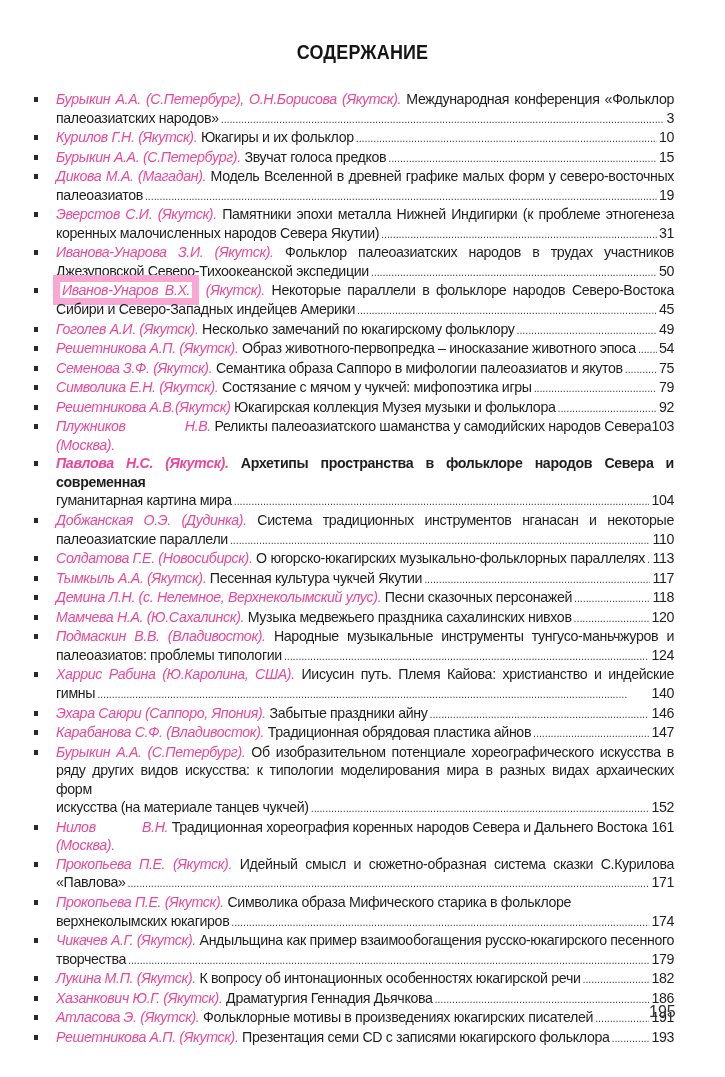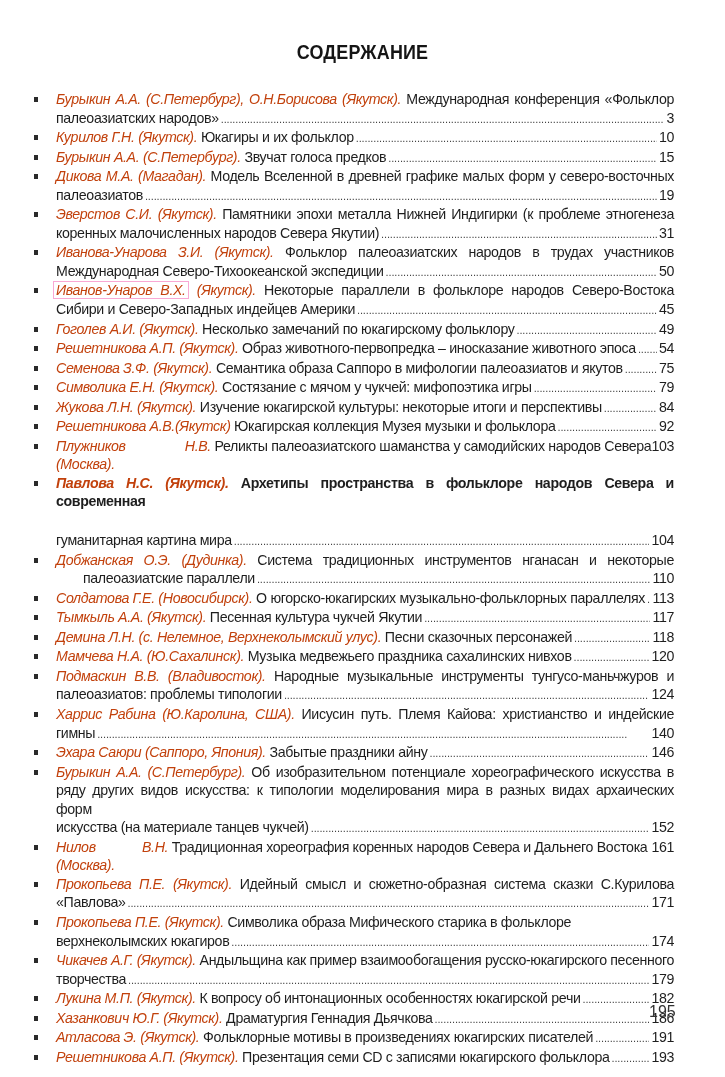"Бурыкин А.А. (С.Петербург), О.Н.Борисова" .toc li .author { color: #c2410c -> #ec4899 }
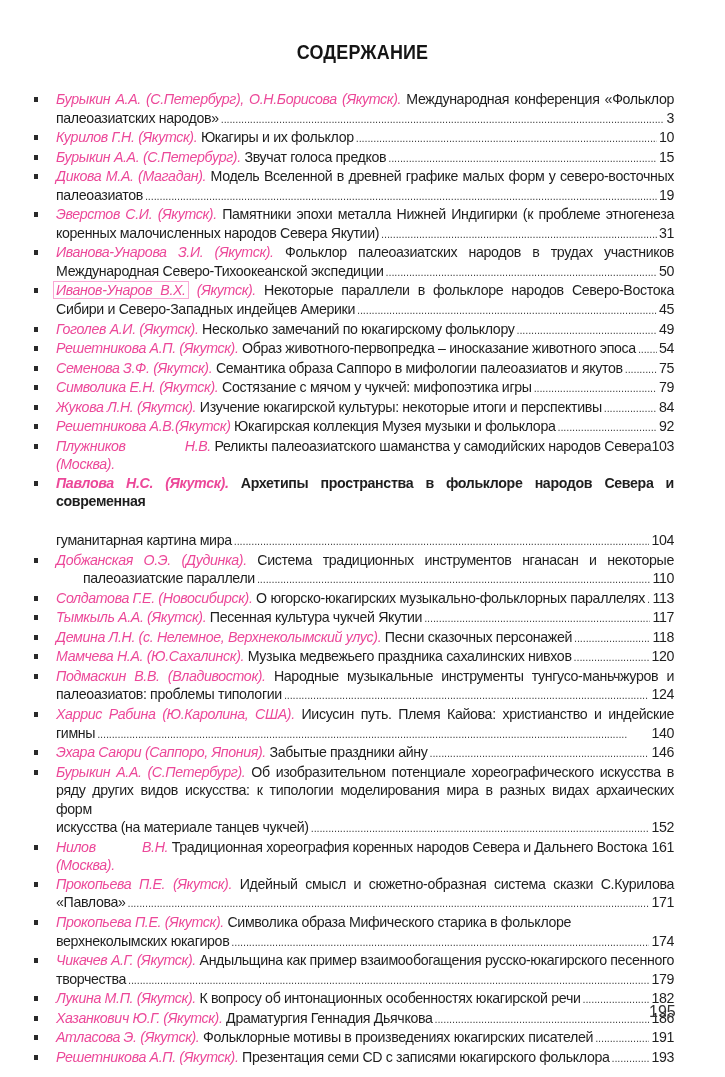"Международная Северо-Тихоокеанской" span { text: Международная -> Джезуповской }
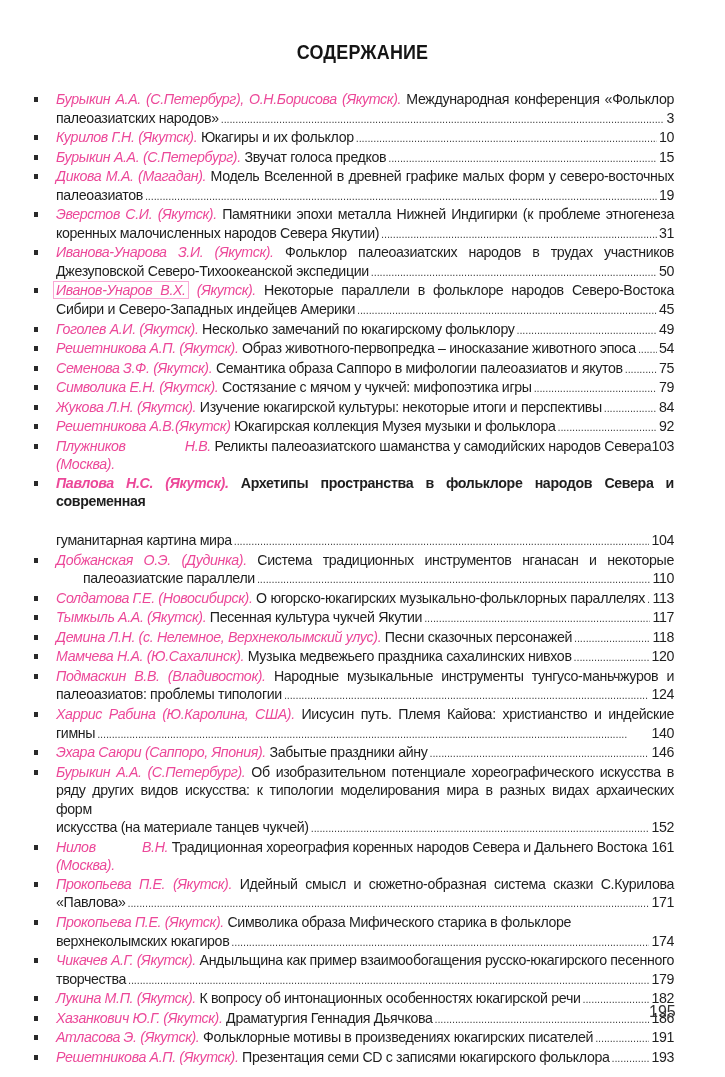"Иванов-Унаров В.Х." .toc li .author.boxed { border: 1px solid #f9a8d4 -> 7px solid #f9a8d4 }
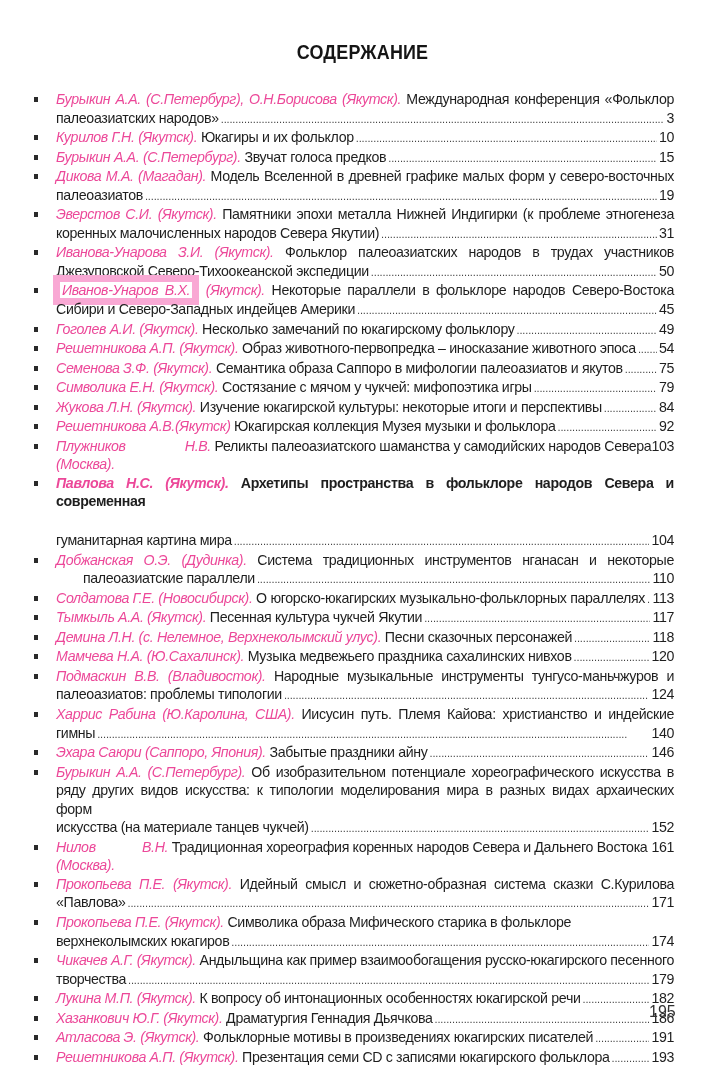"Жукова Л.Н. (Якутск)." li { html: <li> <span></span> <div> <span>Жукова Л.Н. (Якутск).</span> <span> Изучение юкагирской культуры: некоторые итоги и перспективы</span> <span></span> <span>84</span> </div> </li> -> none }
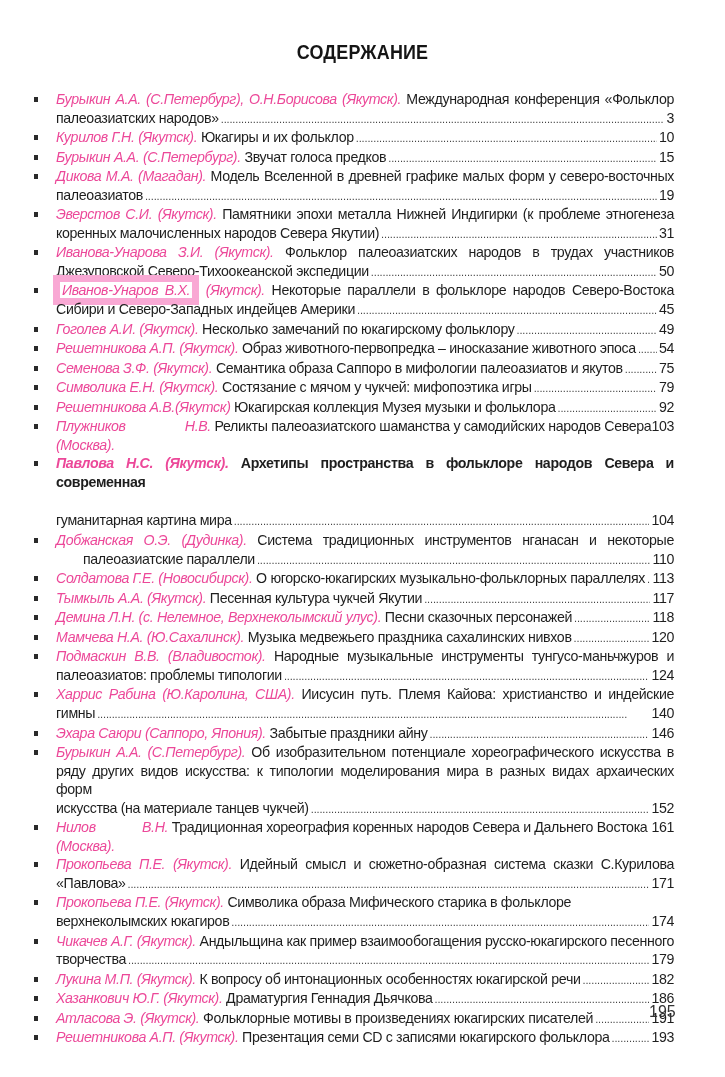"гуманитарная картина мира" span { margin-top: 20px -> none }
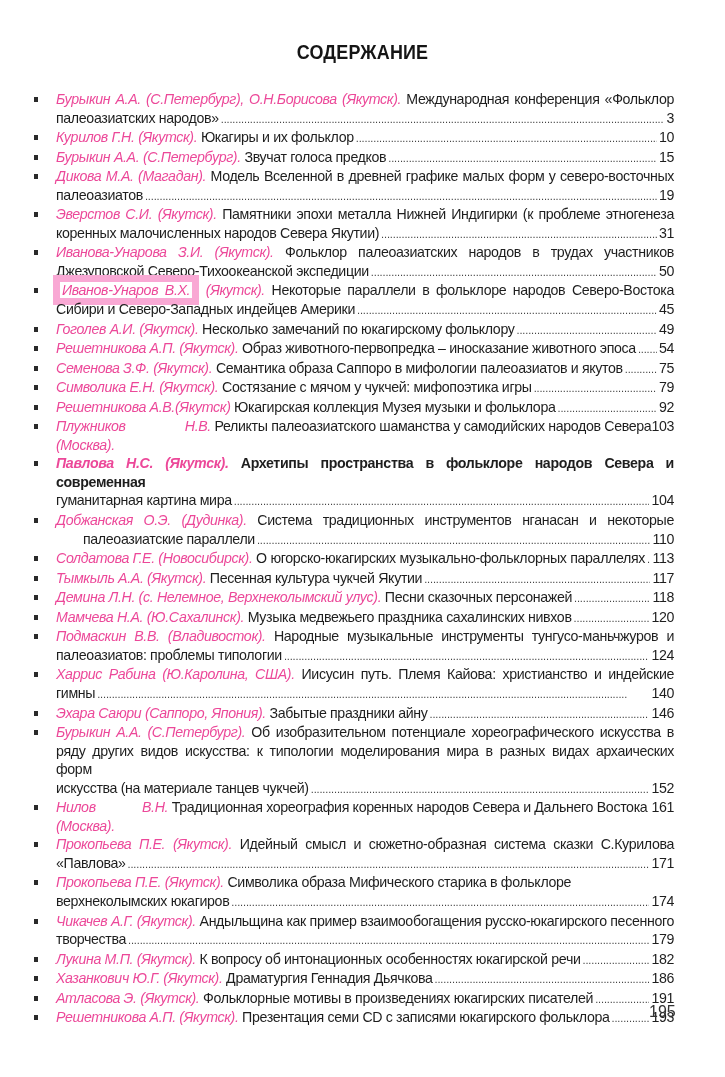"палеоазиатские параллели" span { margin-left: 27px -> none }
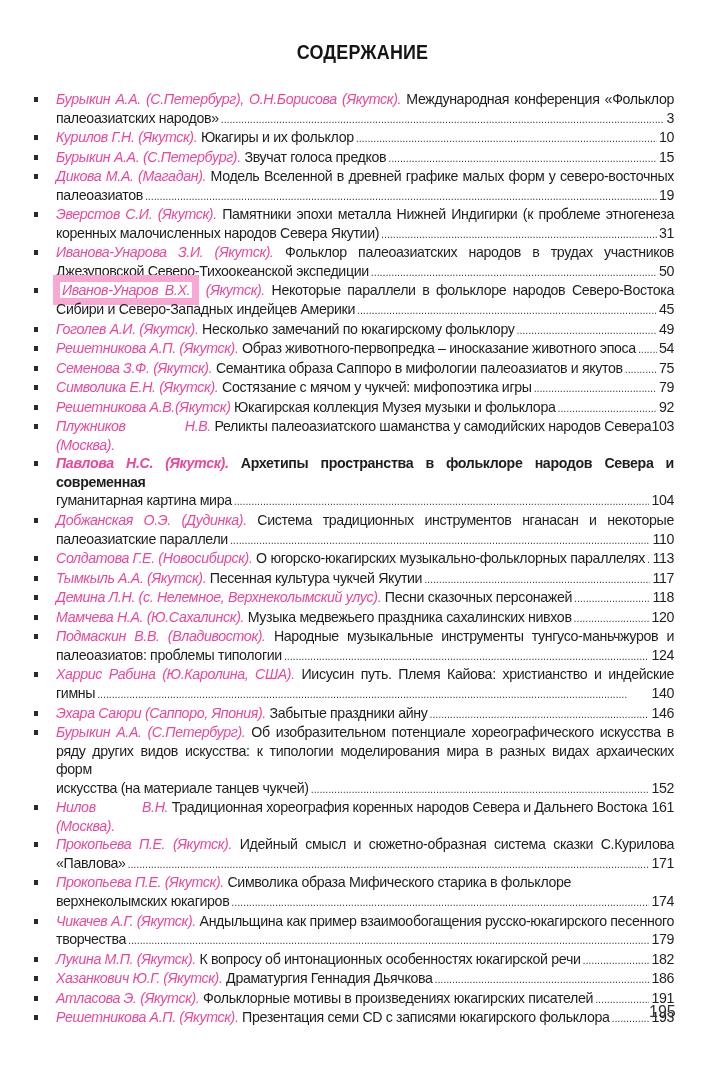"Карабанова С.Ф. (Владивосток)." li { html: none -> <li> <span></span> <div> <span>Карабанова С.Ф. (Владивосток).</span> <span> Традиционная обрядовая пластика айнов</span> <span></span> <span>147</span> </div> </li> }
